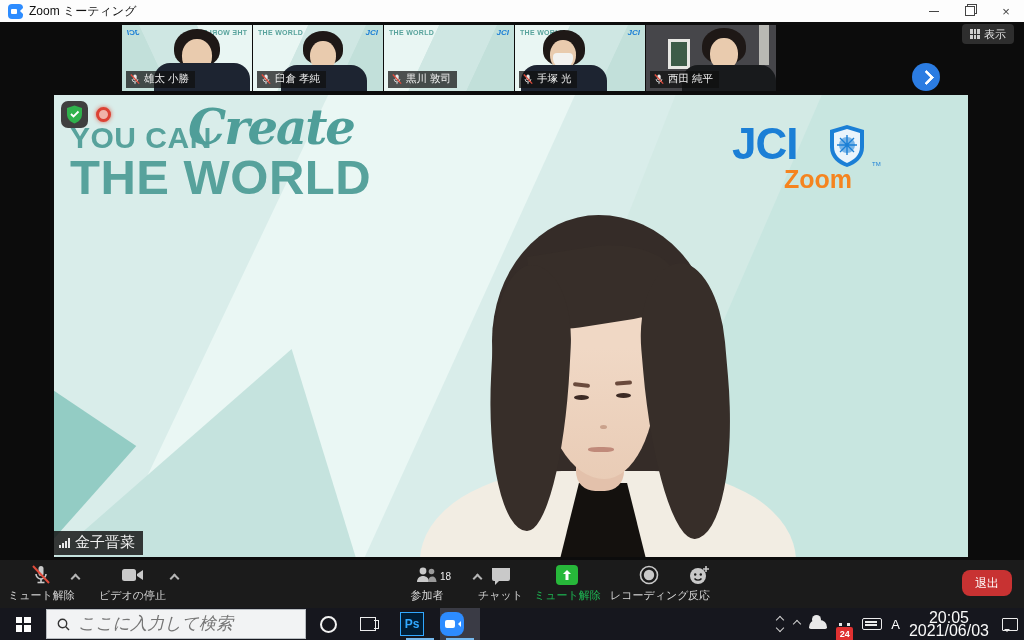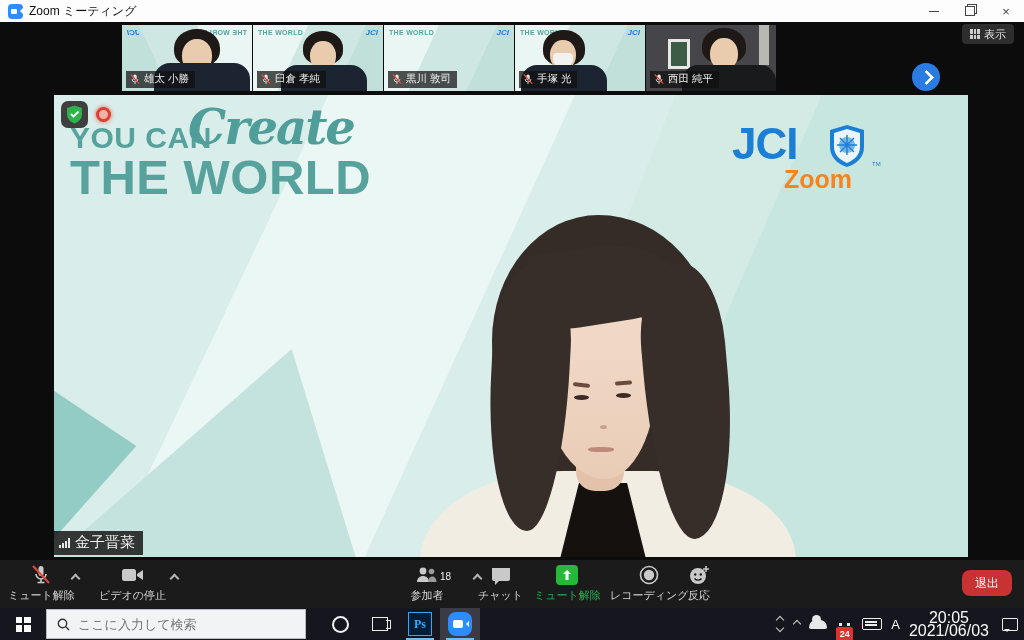"ここに入力して検索" .search-box input { font-size: 13px -> 17px; font-style: none -> italic }
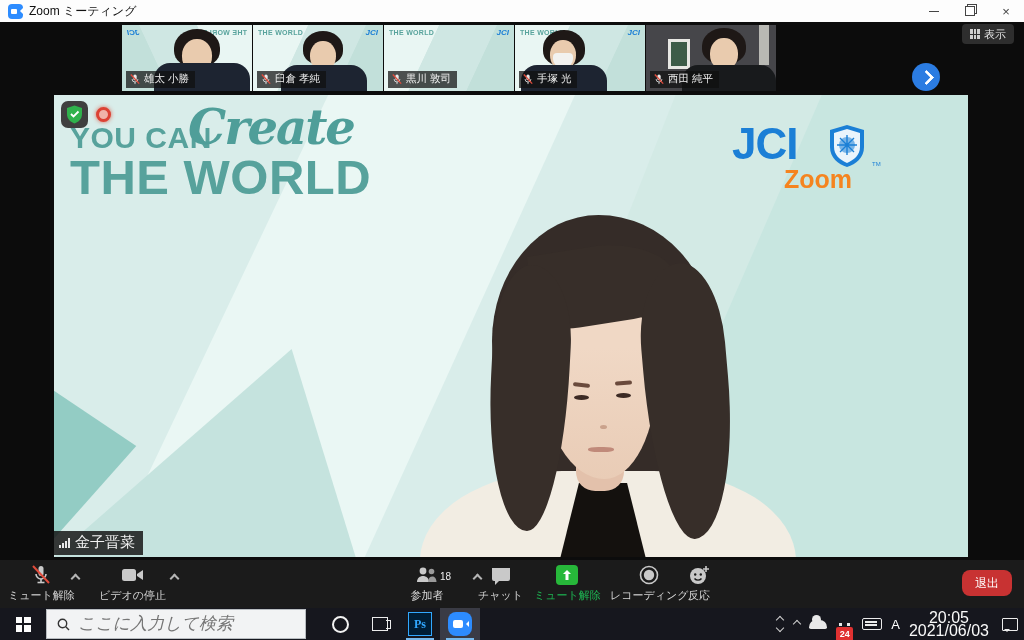"Ps" .tb-app { font-family: Liberation Serif, serif -> none; justify-content: center -> none }
